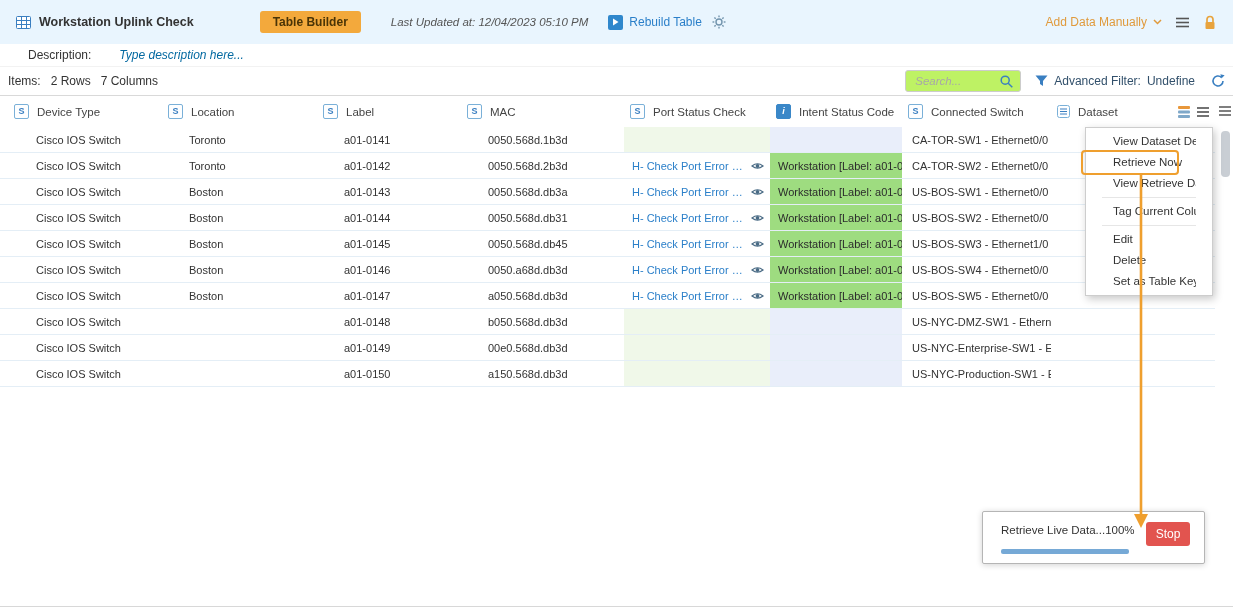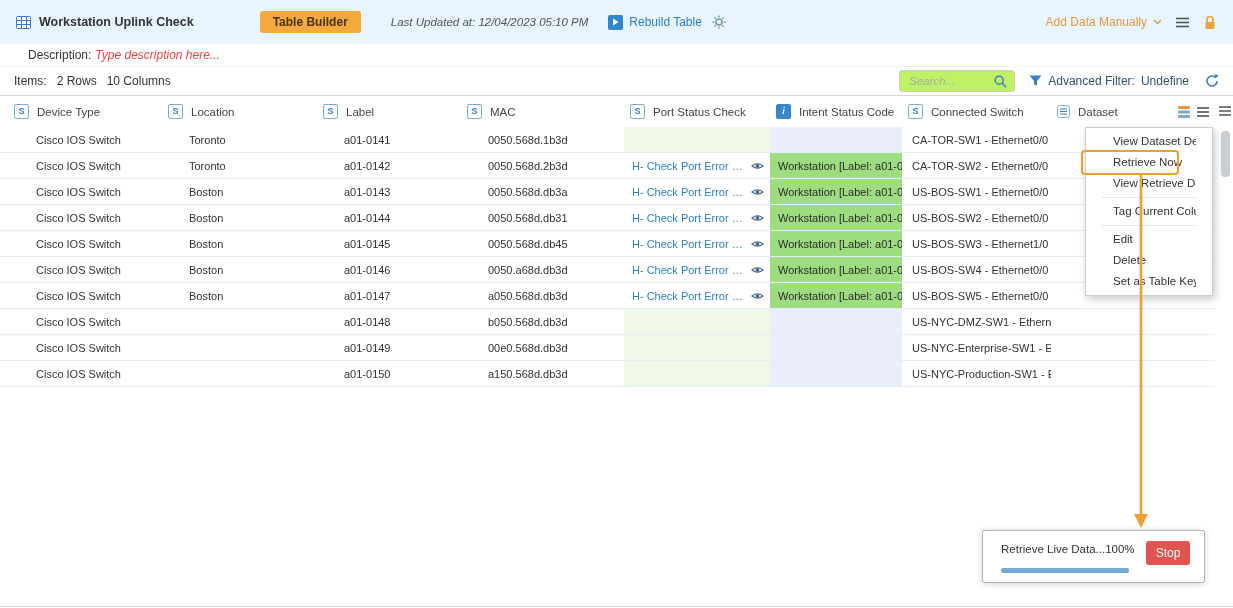"Type description here..." .desc-placeholder { color: #ef4444 -> #0369a1; margin-left: 4px -> 28px }
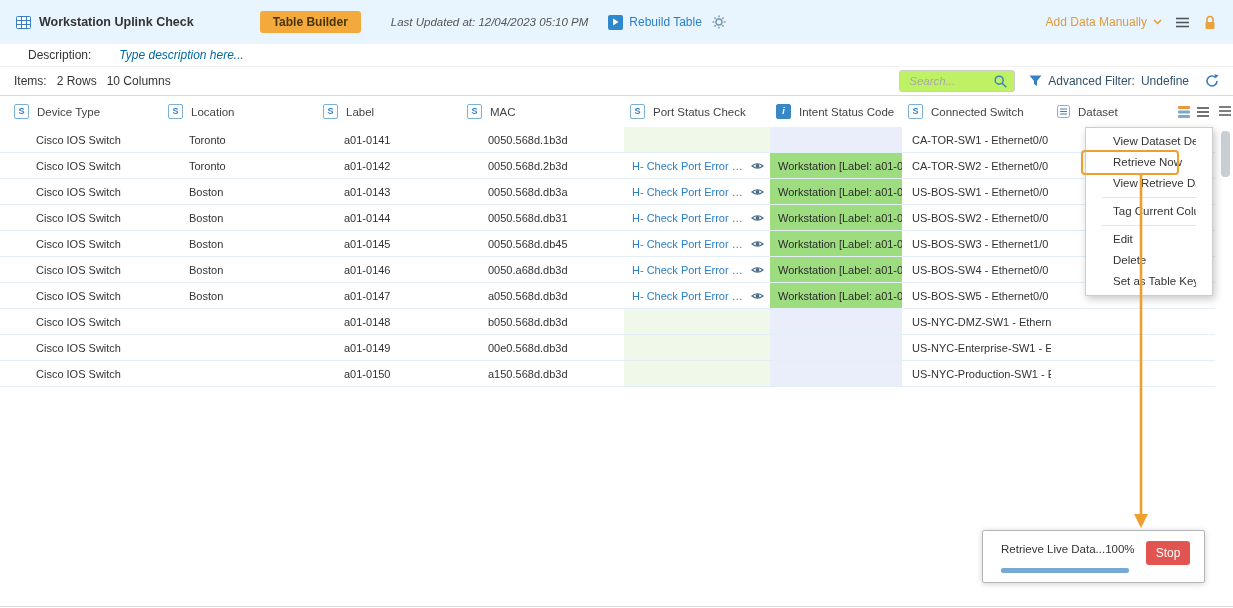"Items:" .items-row { padding: 0 14px -> 0 8px }
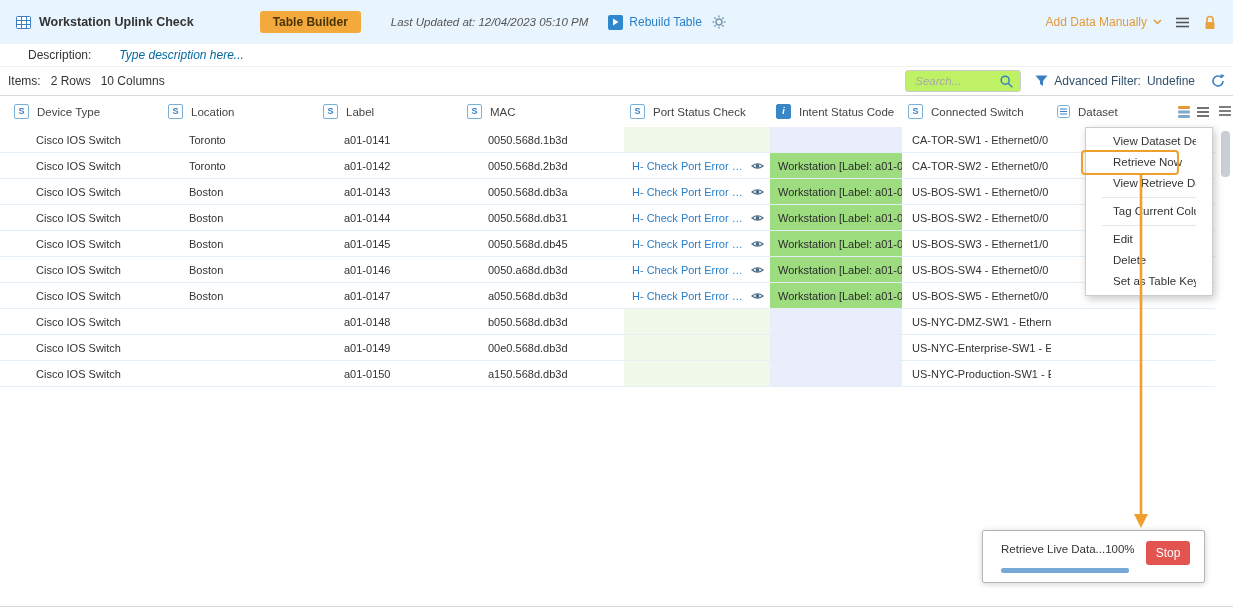"10 Columns" span.count { text: 10 -> 7 }
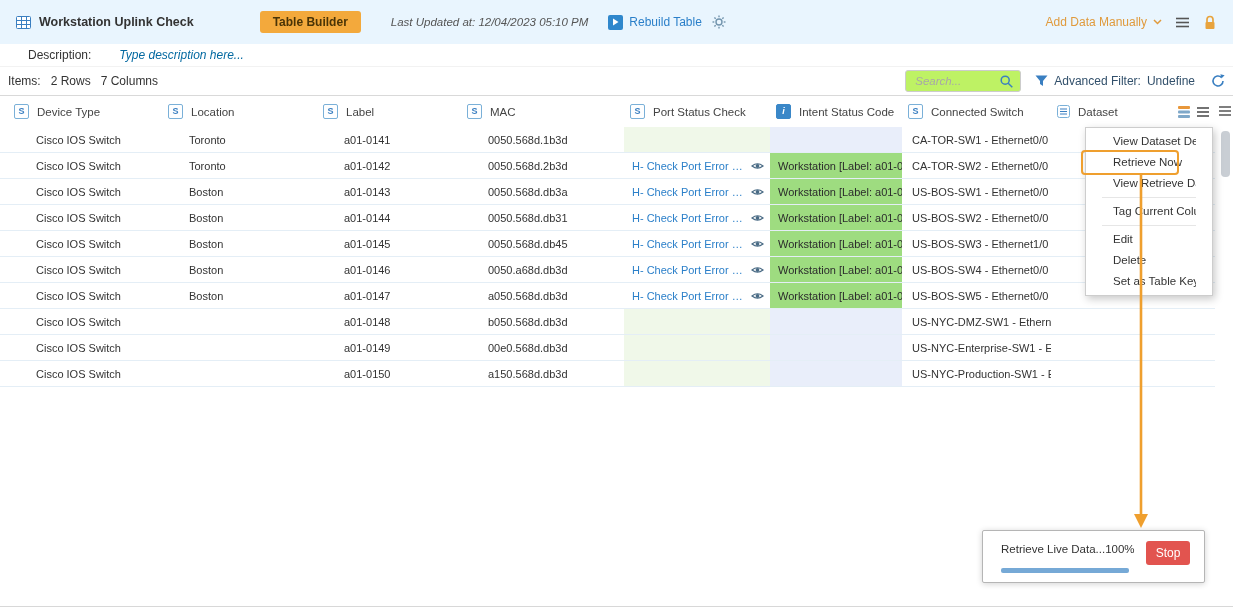"Retrieve Live Data...100%" .toast { top: 530px -> 511px }
